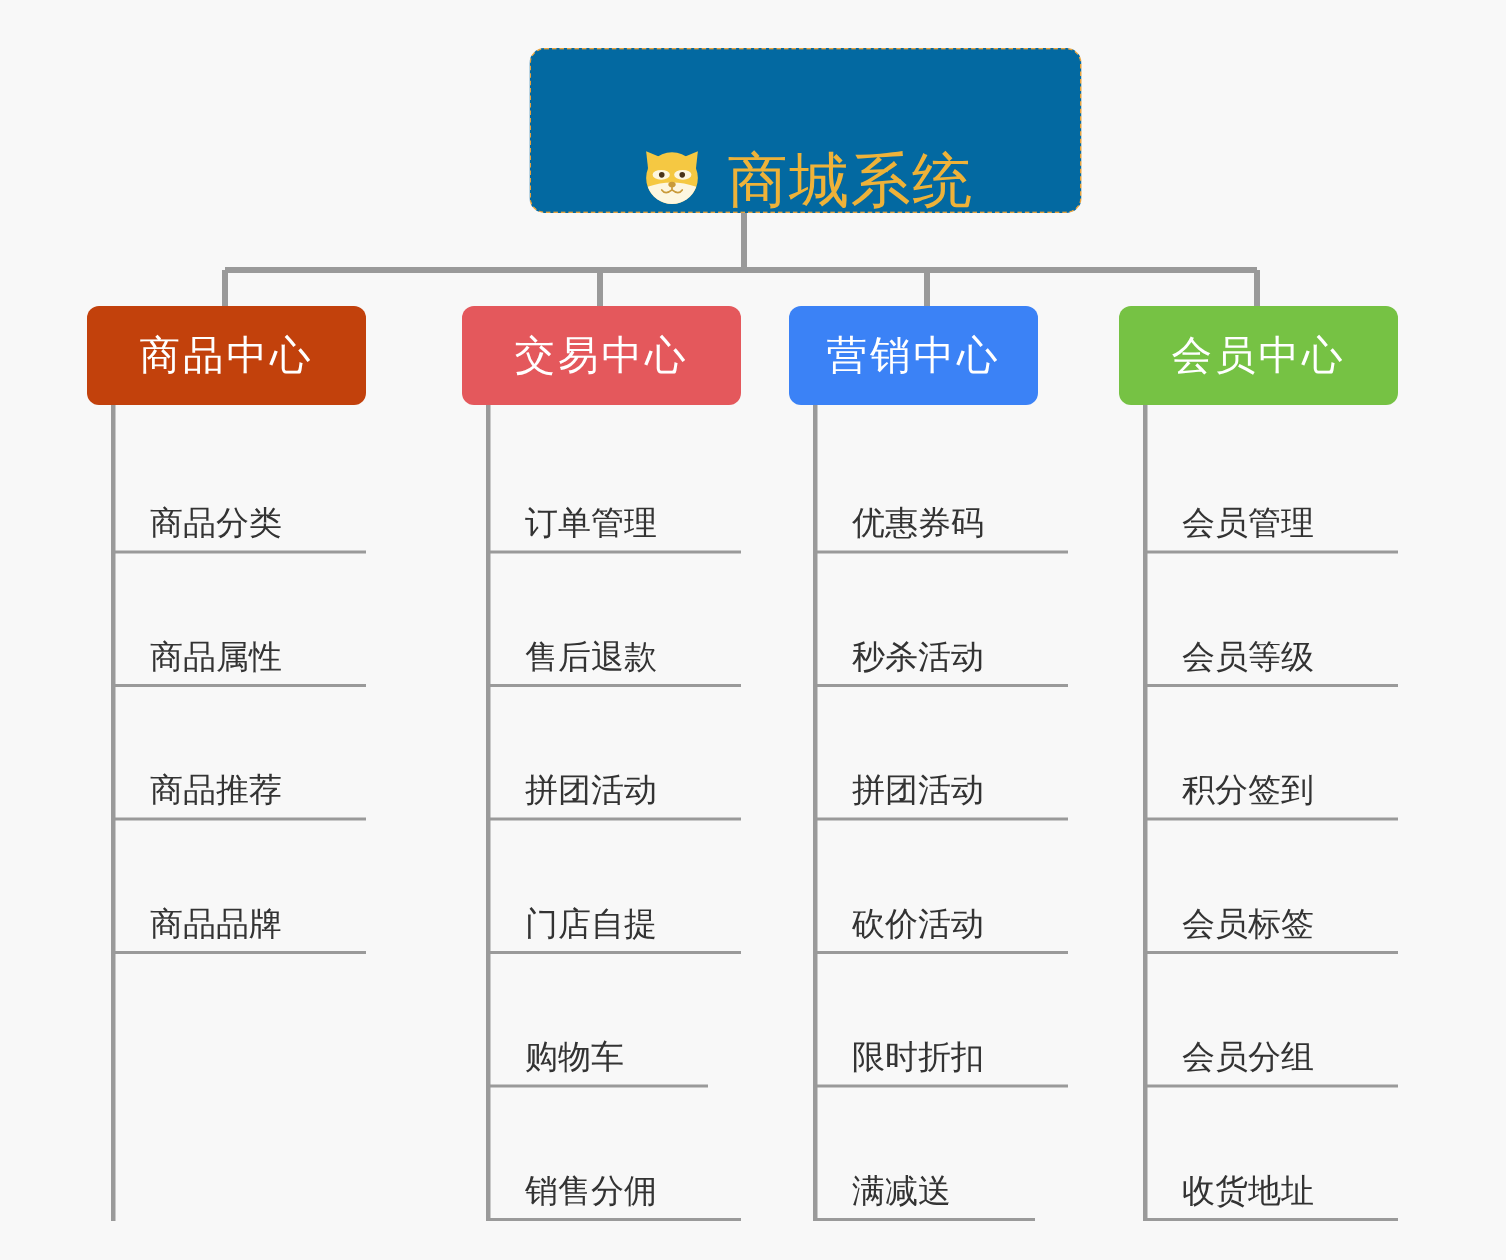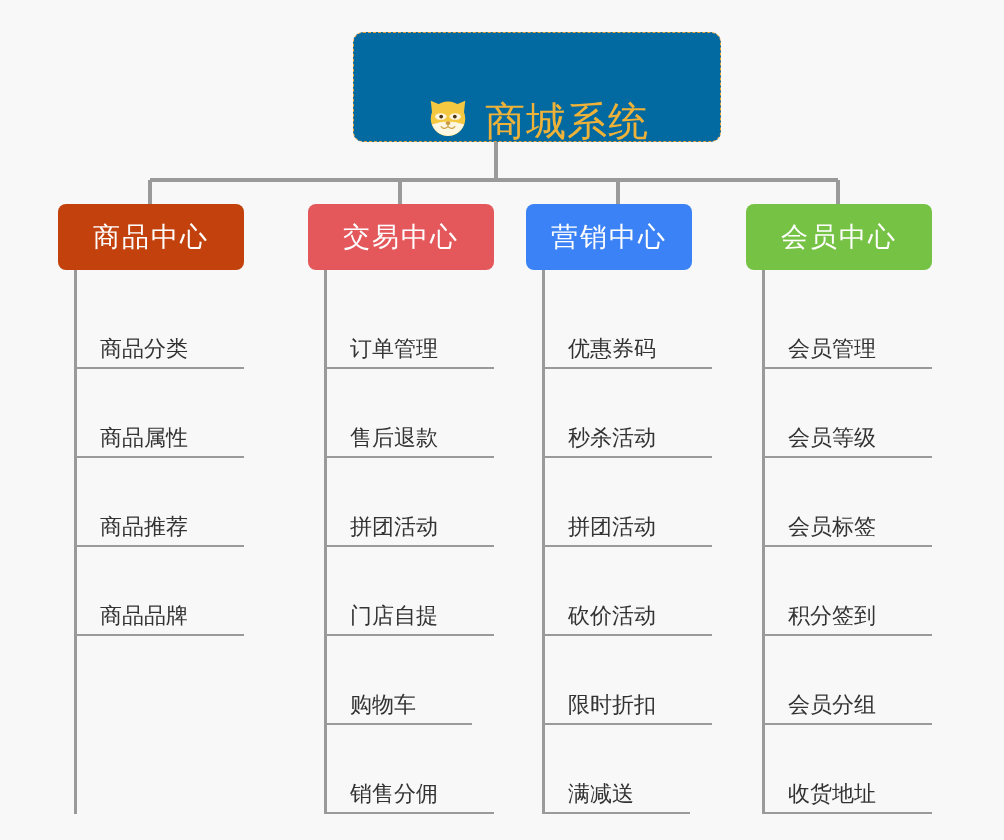"会员标签" div.item { order: before "积分签到" -> after "积分签到" }
